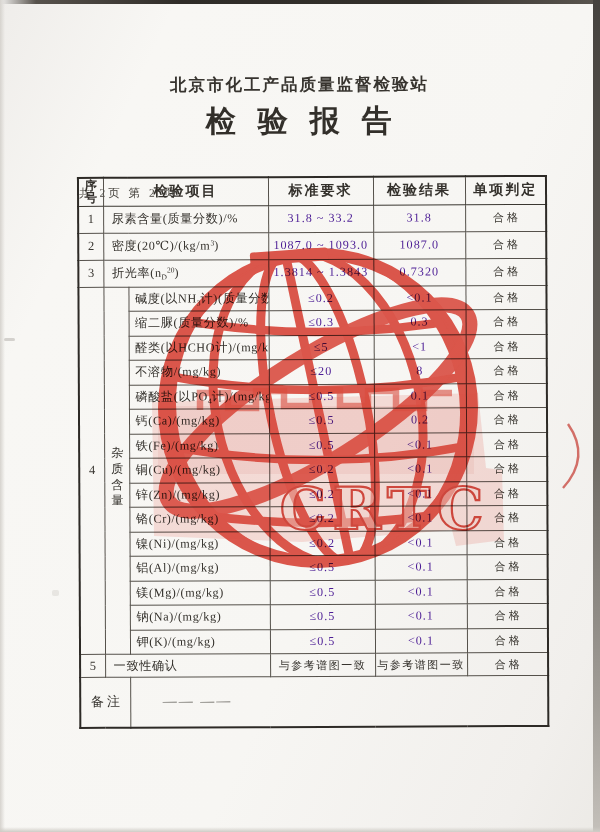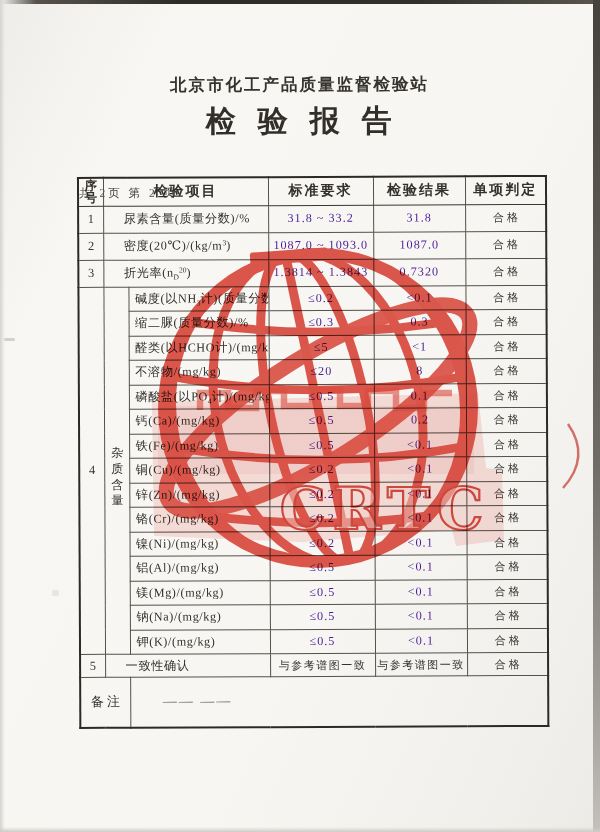"尿素含量(质量分数)/%" td.c-item { padding-left: 20px -> 8px }
